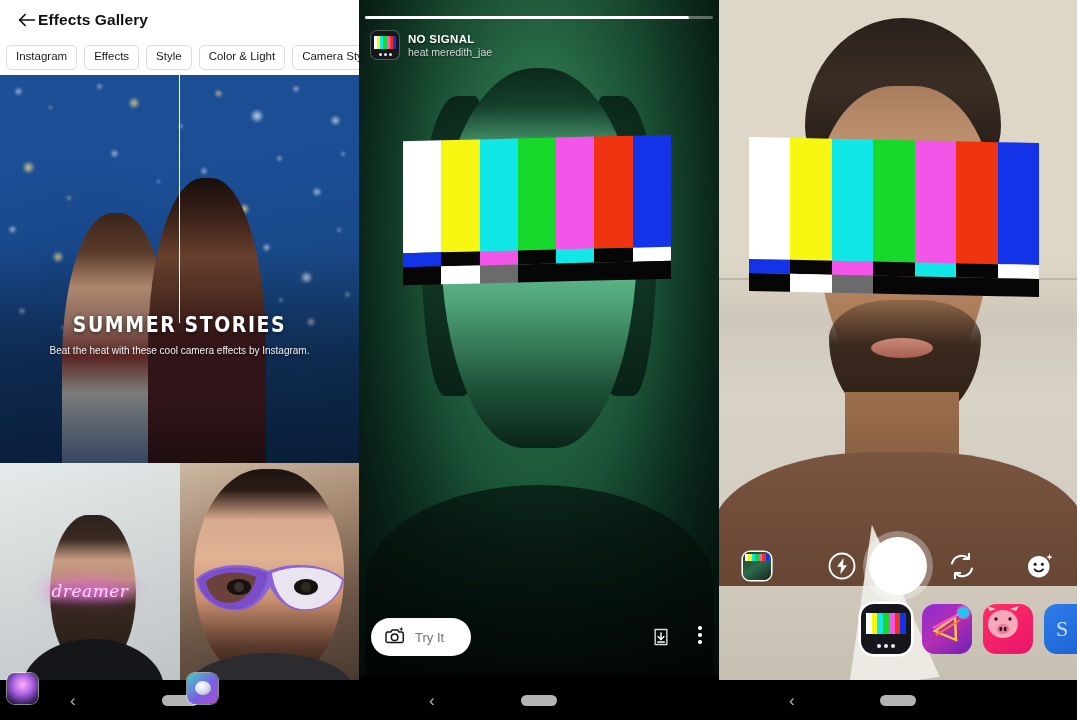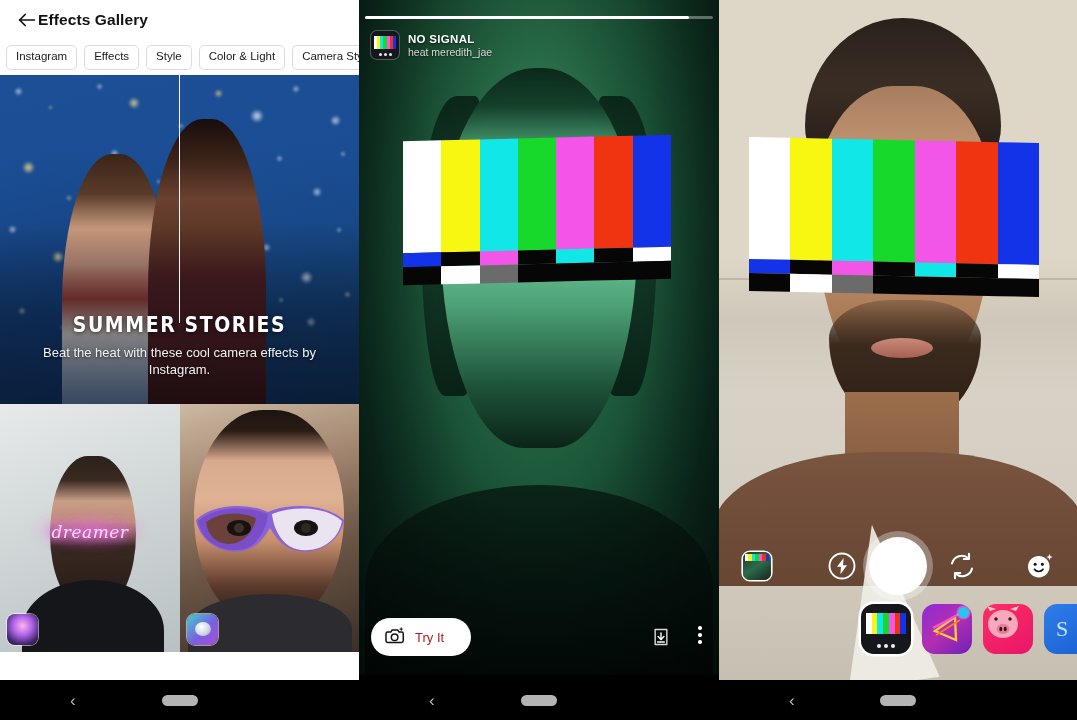"SUMMER STORIES" .hero { height: 329px -> 388px }
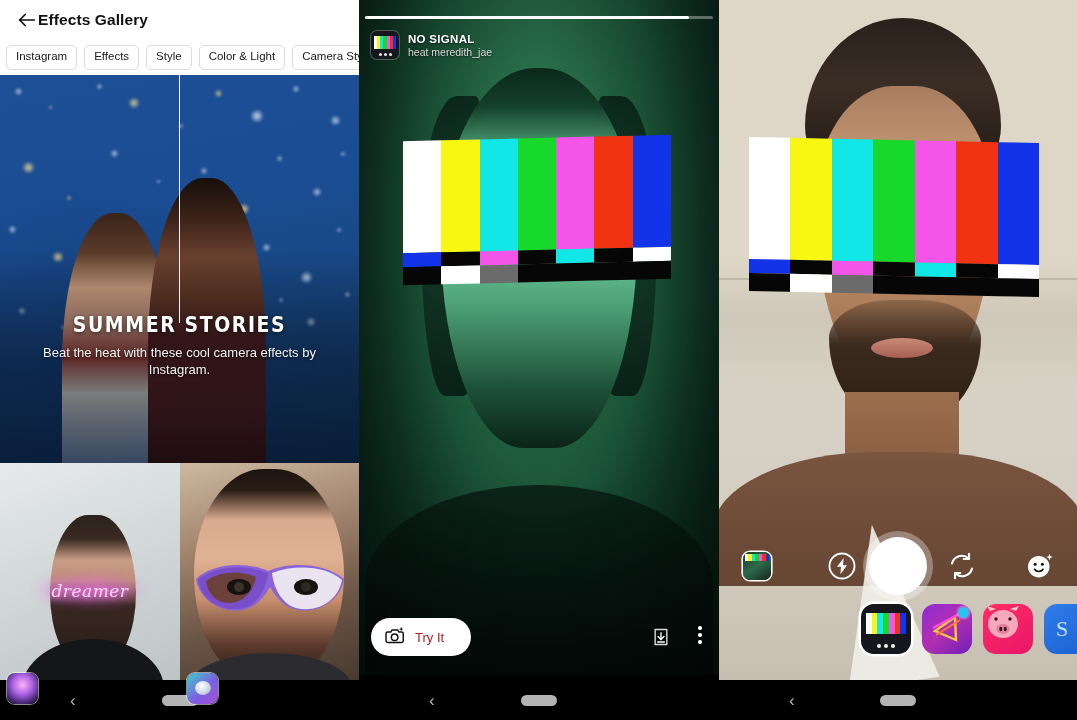"Beat the heat with these" .hero-sub { font-size: 13px -> 10px }
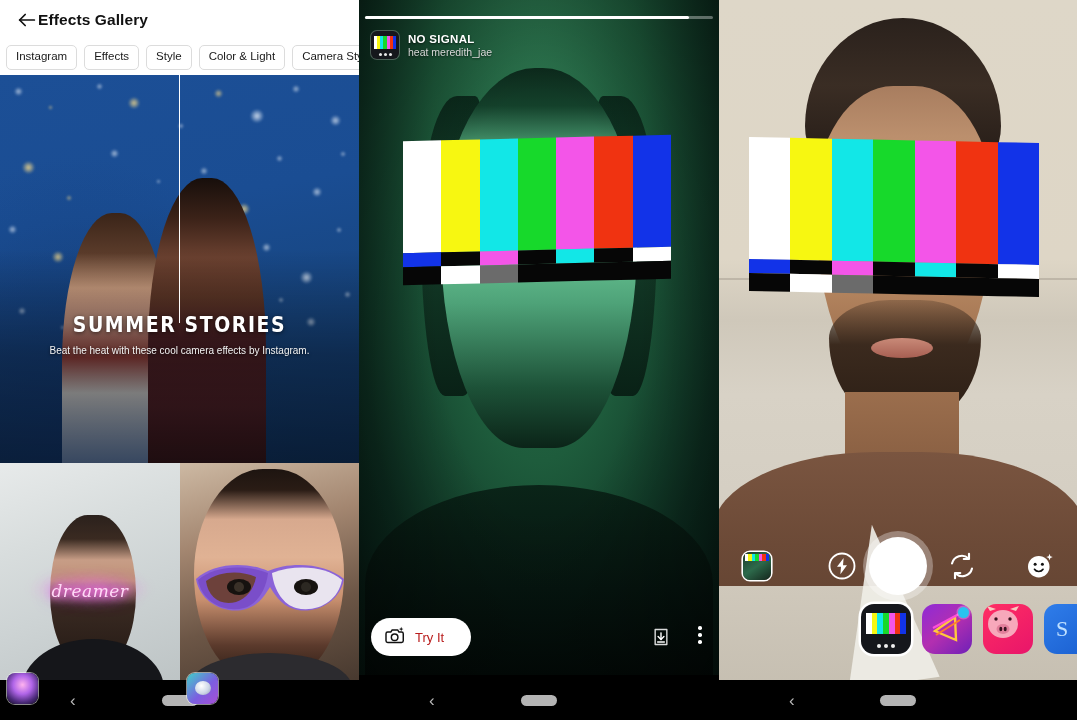"Try It" .try-label { color: #b91c1c -> #737373 }
